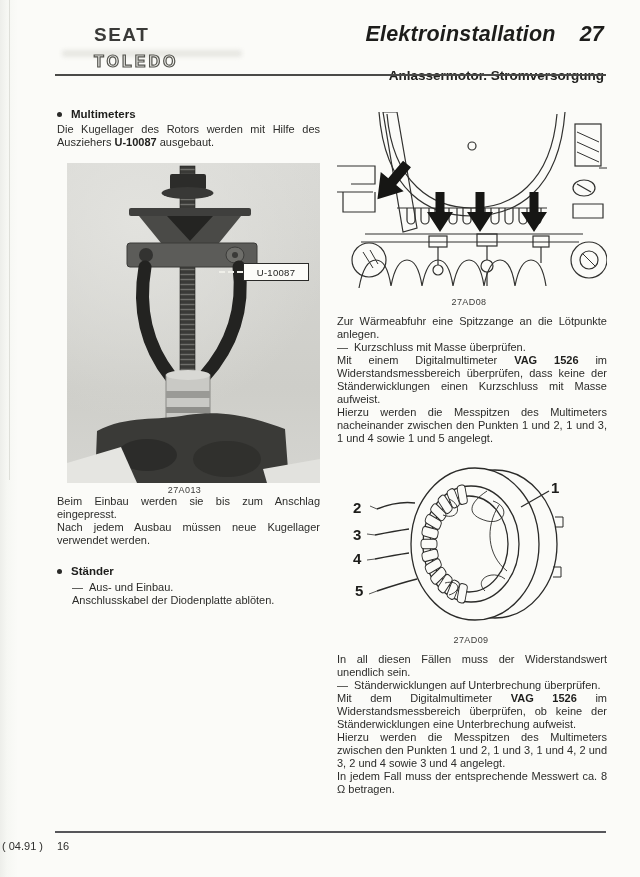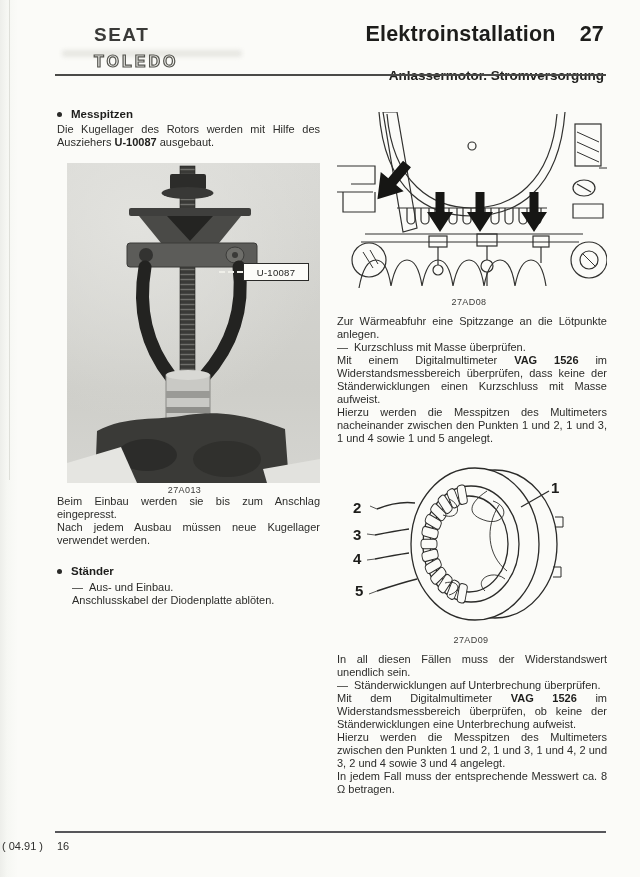"Elektroinstallation" .title-line { font-style: none -> italic }
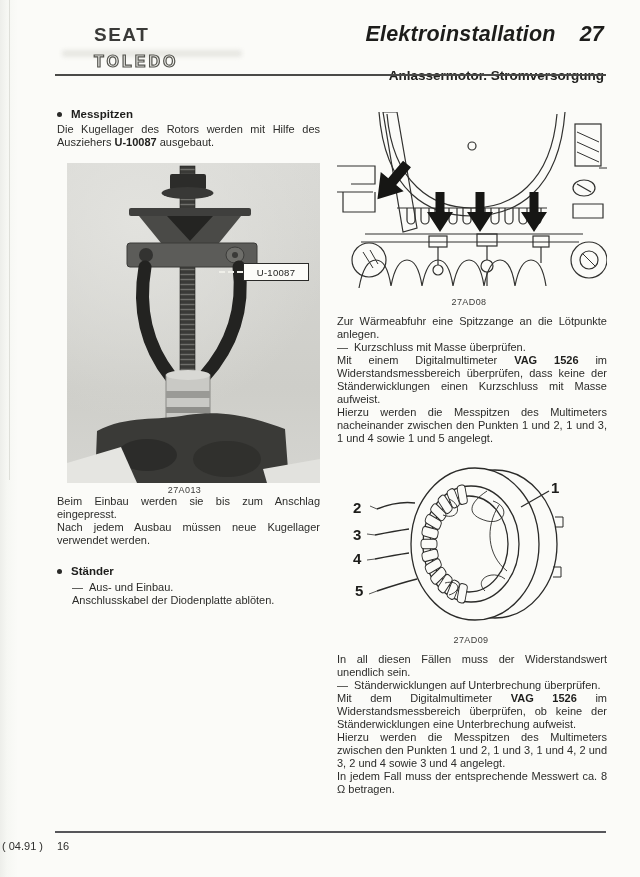"Messpitzen" span { text: Messpitzen -> Multimeters }
